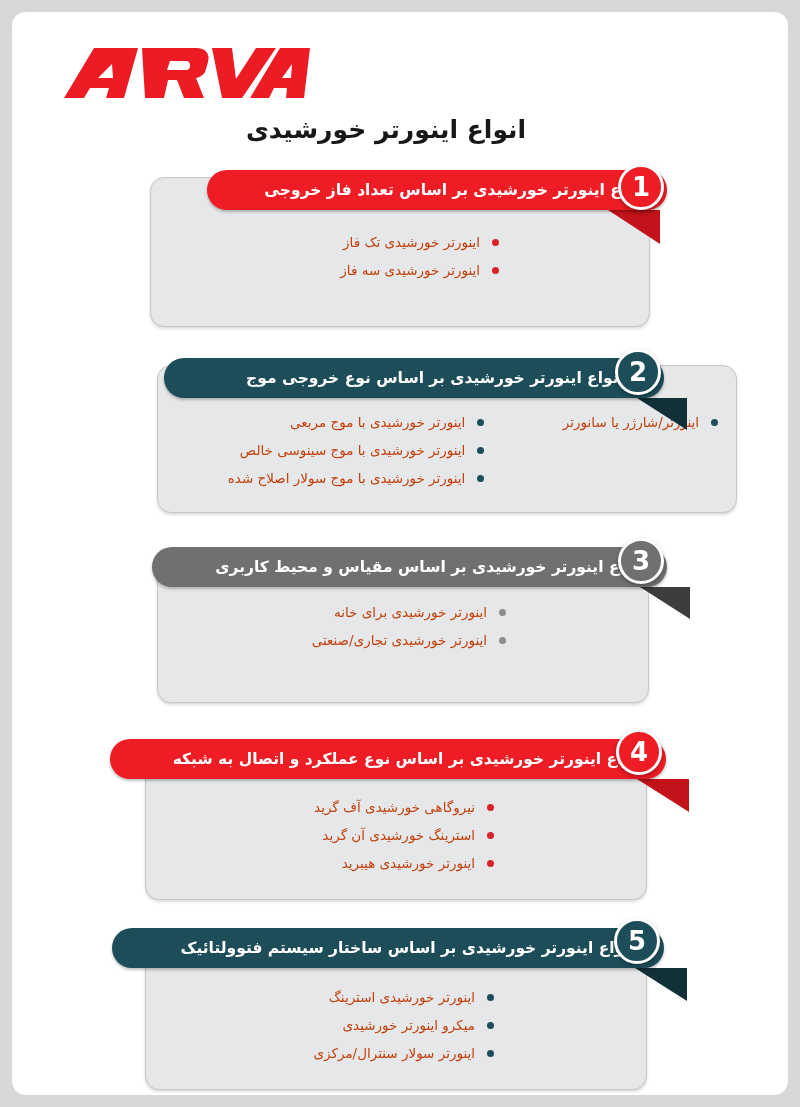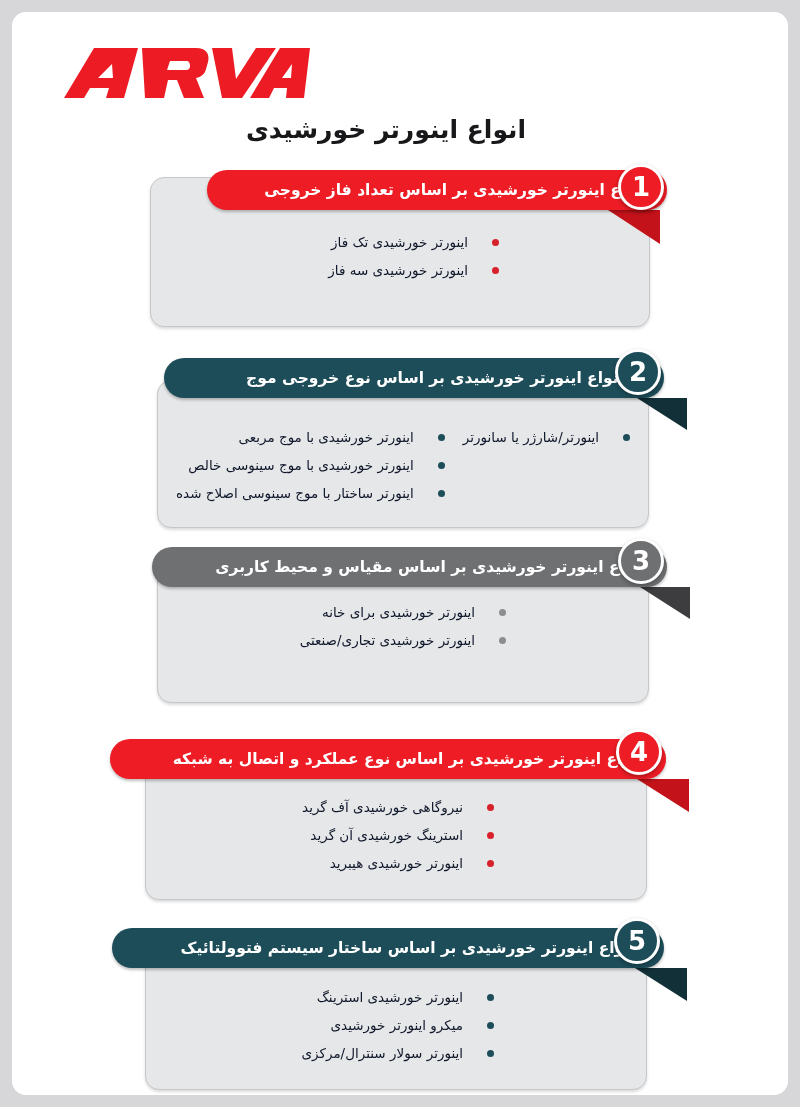"اینورتر خورشیدی تک فاز" .bullet-item { color: #0f172a -> #c2410c; gap: 24px -> 12px }
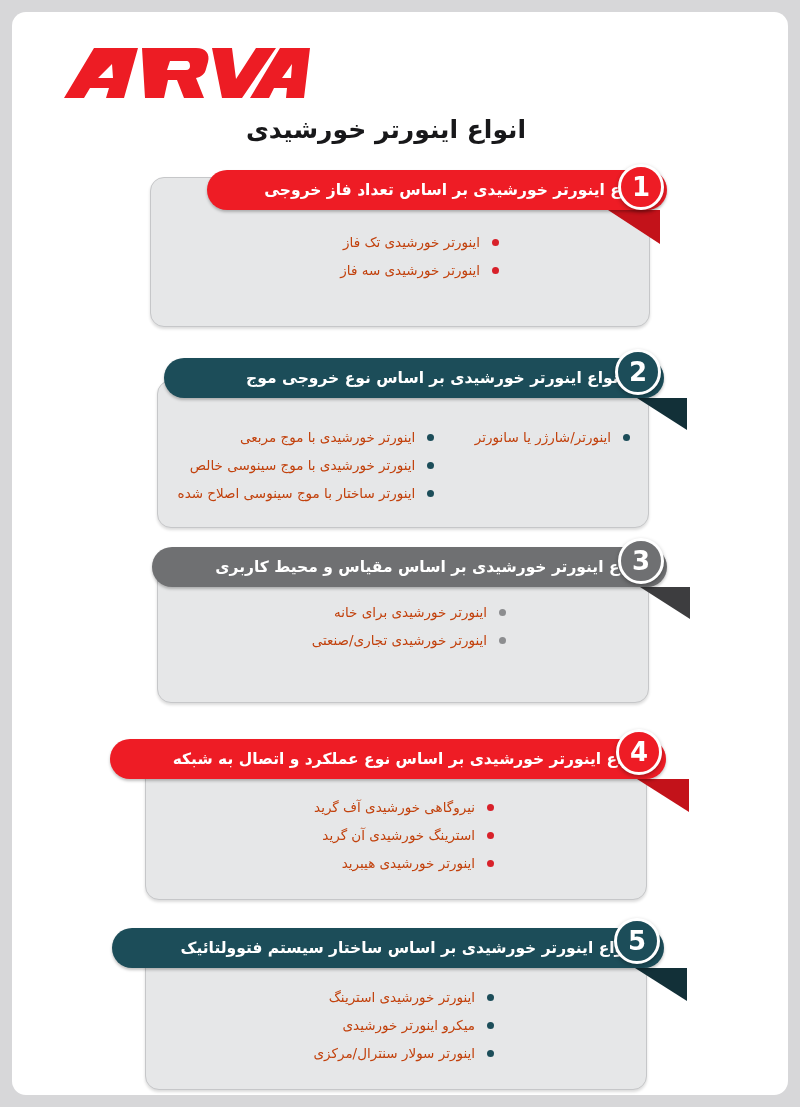"اینورتر خورشیدی با موج مربعی" div.panel { top: 40px -> 25px; width: 492px -> 580px }
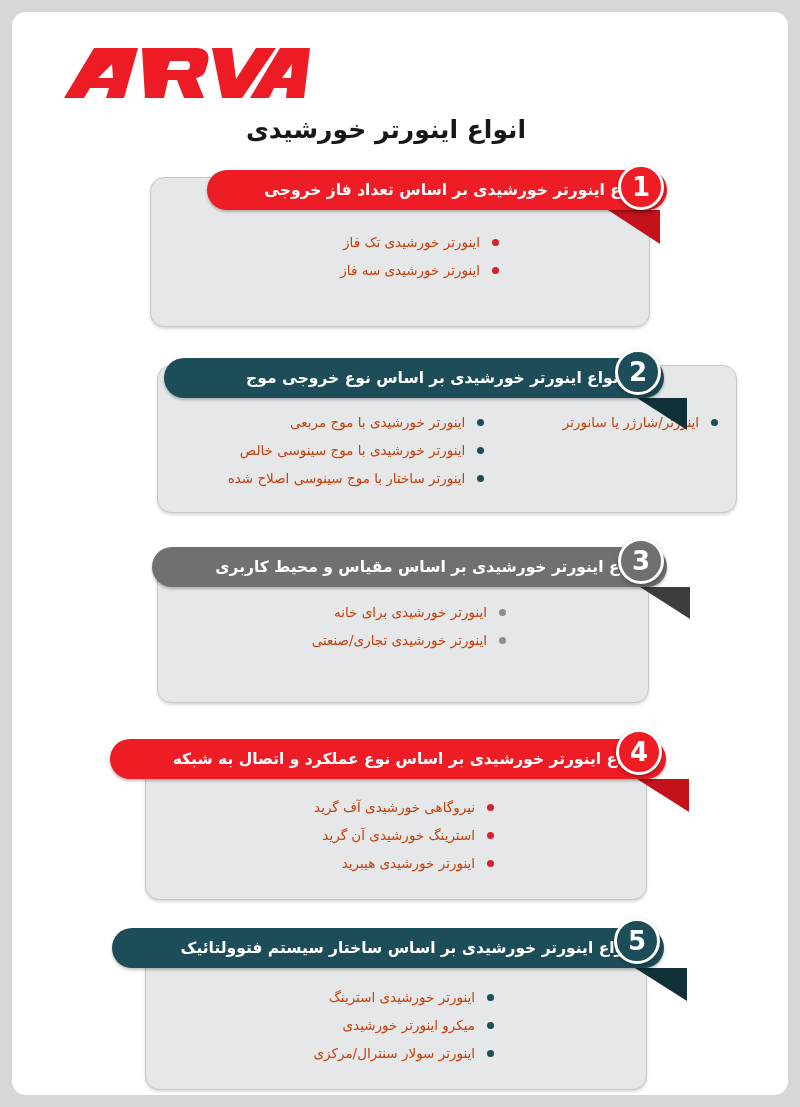"اینورتر ساختار با موج سینوسی" span { text: ساختار با موج سینوسی -> خورشیدی با موج سولار }
